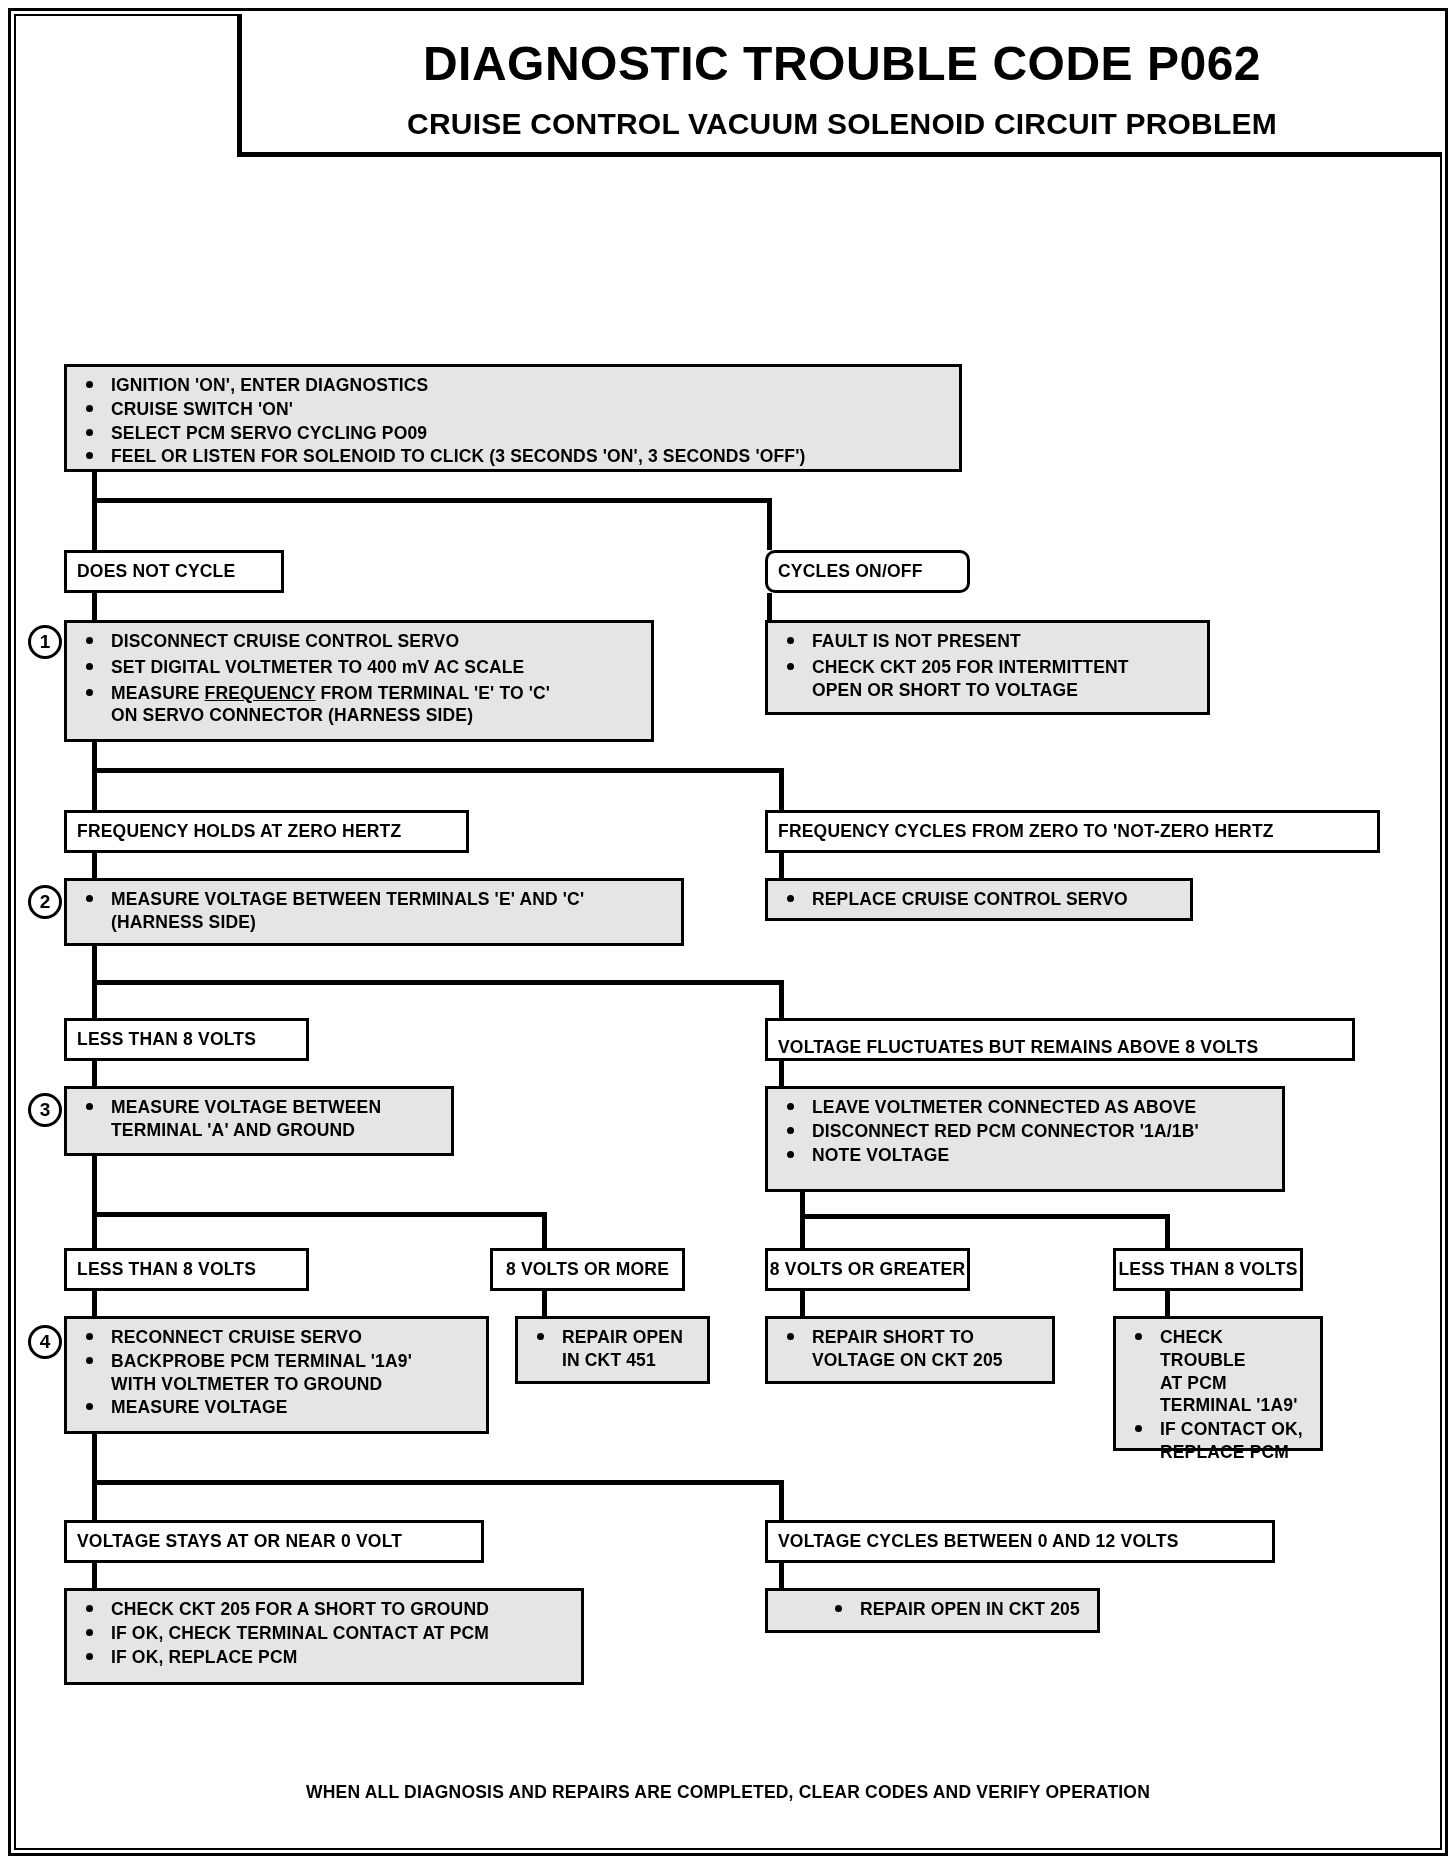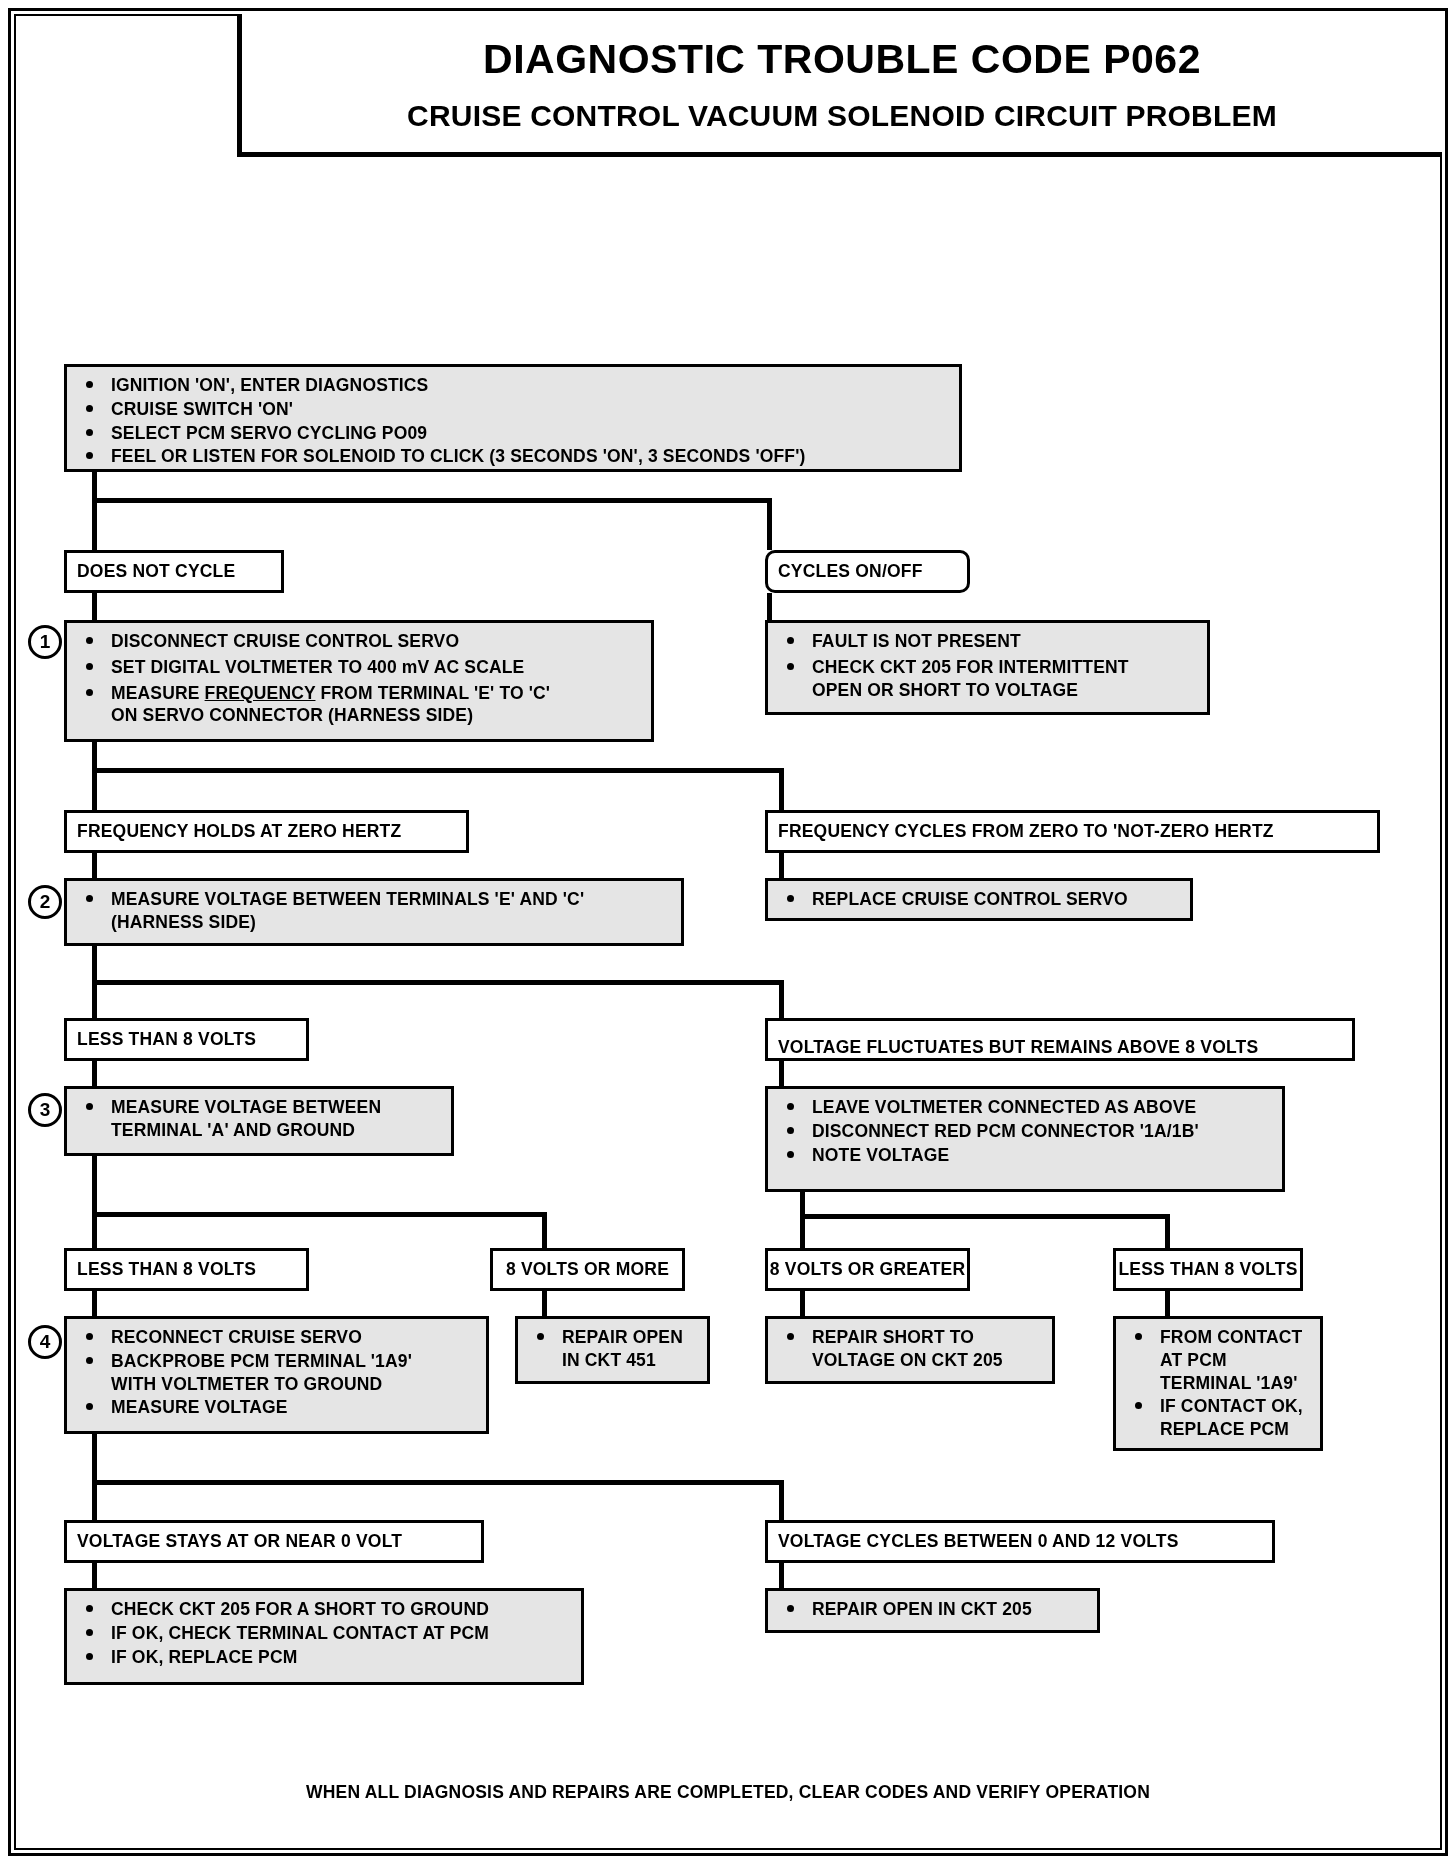"DIAGNOSTIC TROUBLE CODE P062" #title-main { font-size: 41px -> 48px }
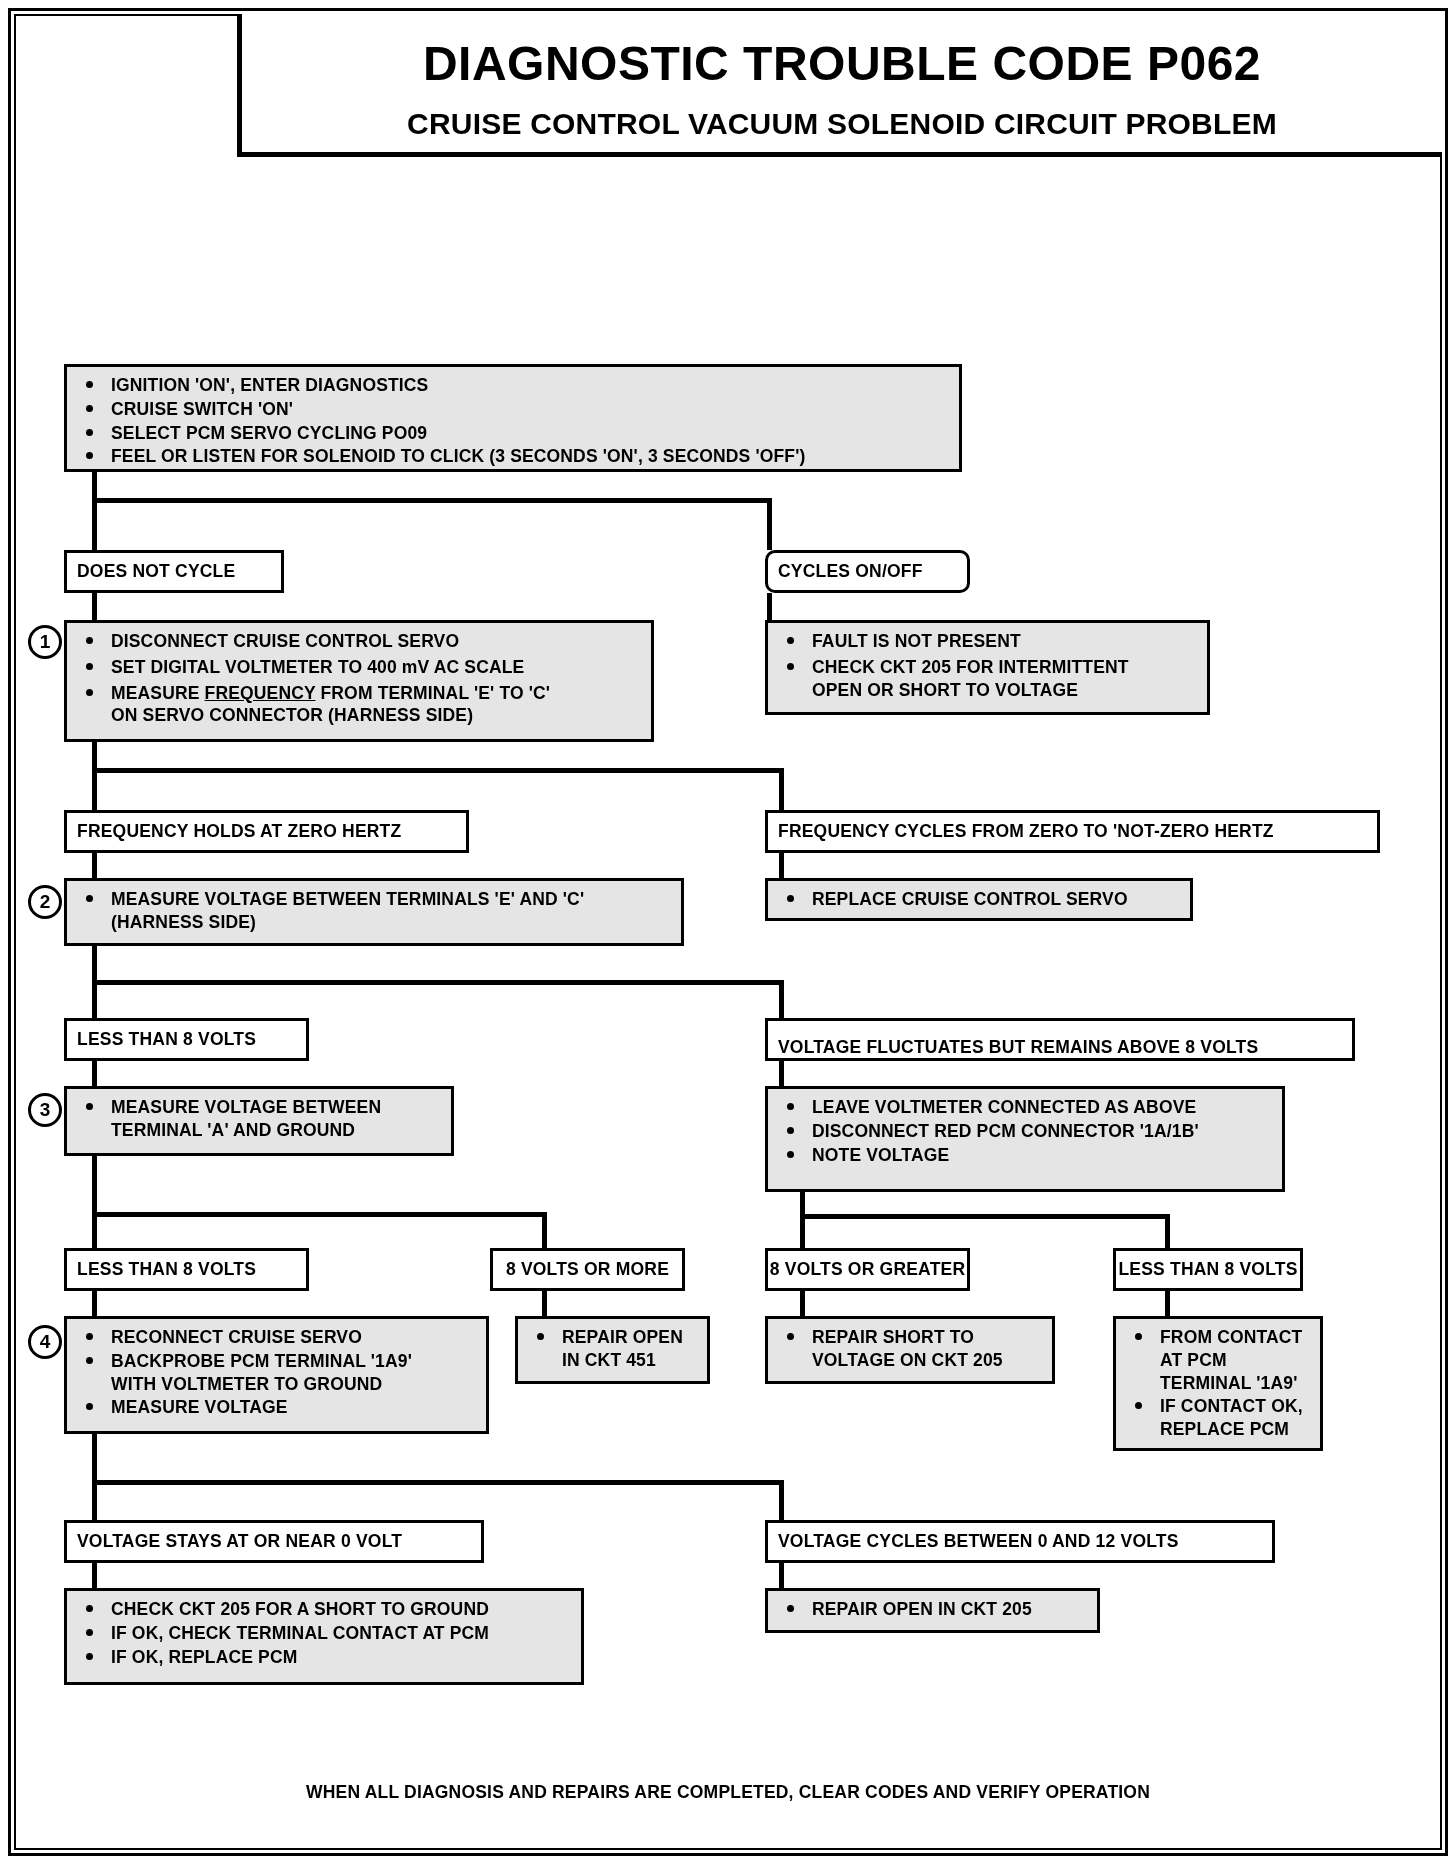"FROM CONTACT" span { text: FROM CONTACT -> CHECK TROUBLE }
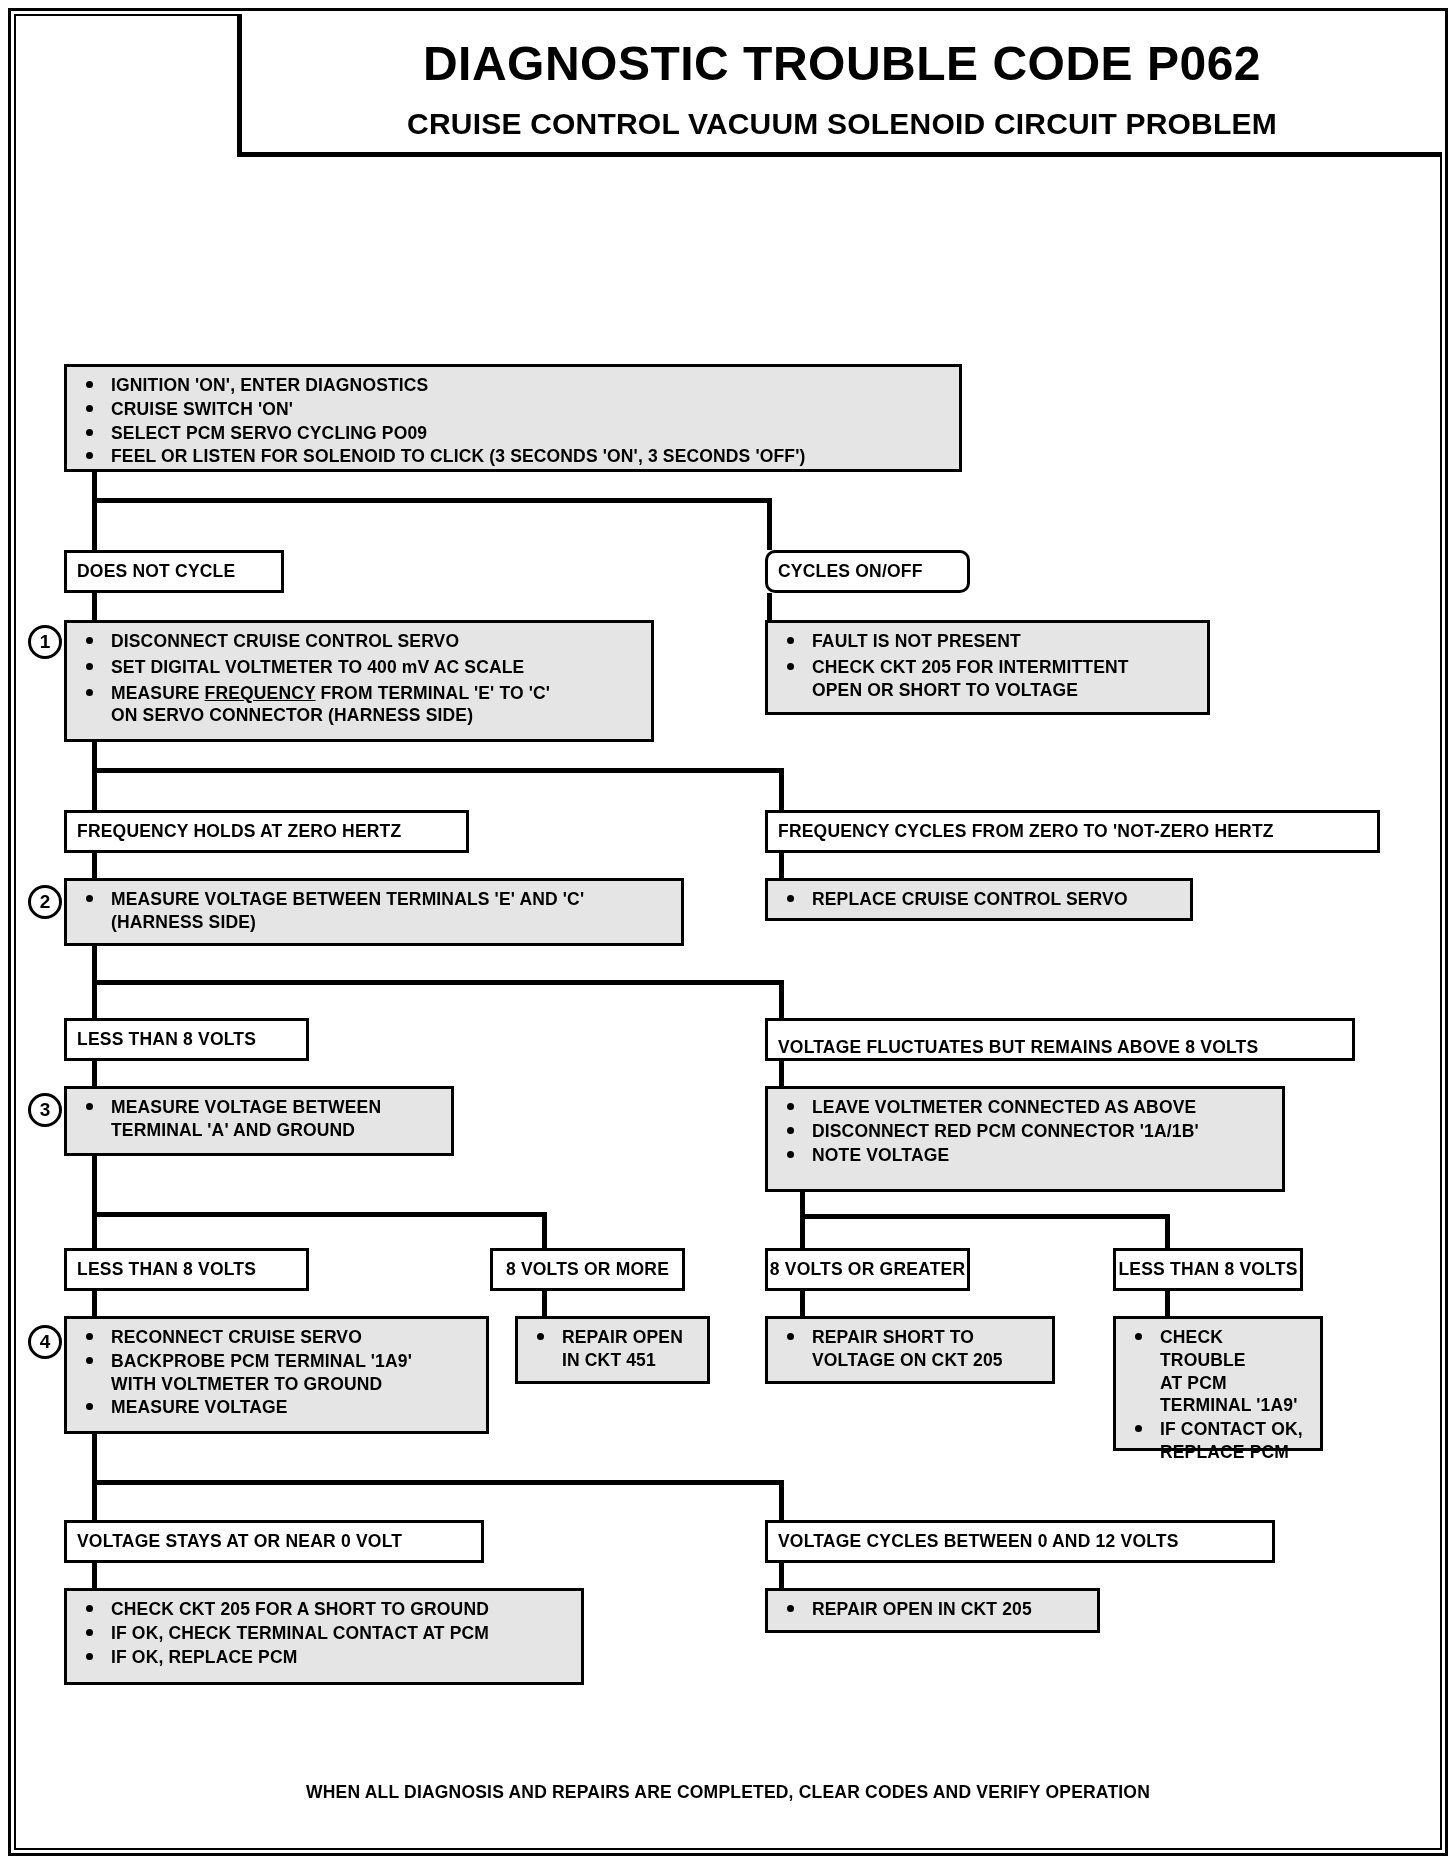"REPAIR OPEN IN CKT 205" div.node { padding-left: none -> 48px }
